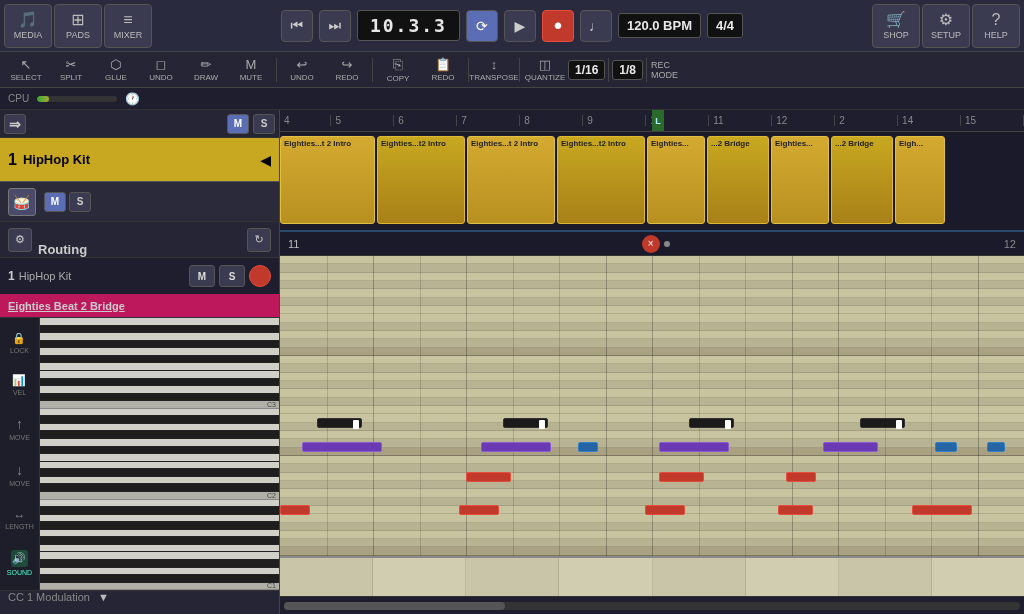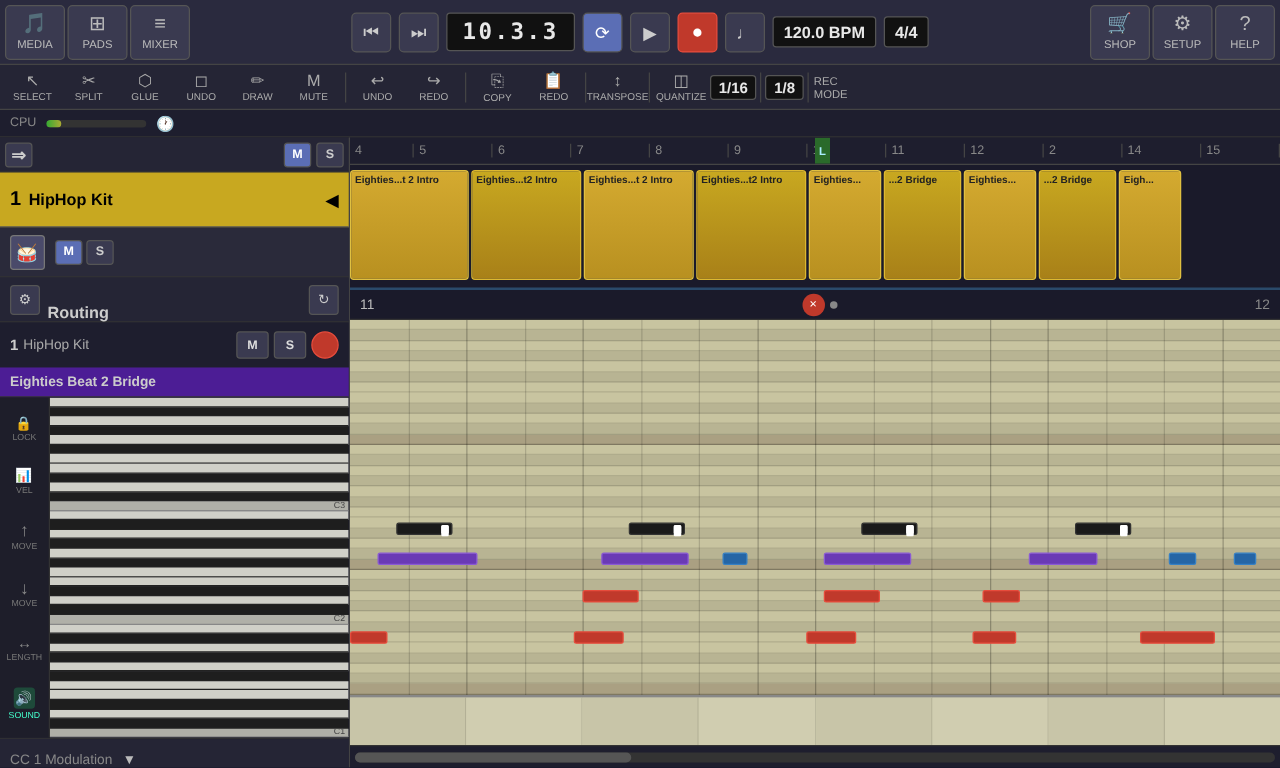"Eighties Beat 2 Bridge" div { background: #4c1d95 -> #be185d; text-decoration: none -> underline }
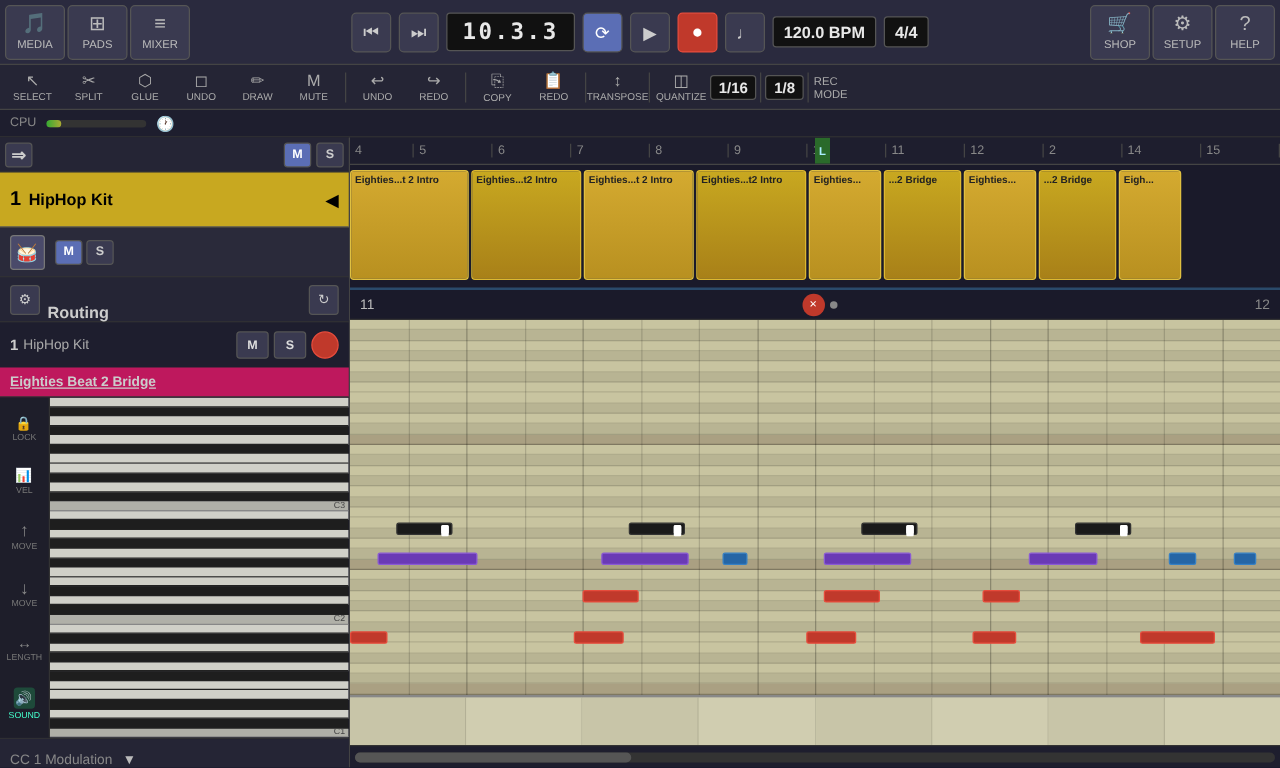"CC 1 Modulation" #mod-row { align-items: flex-end -> flex-start }
